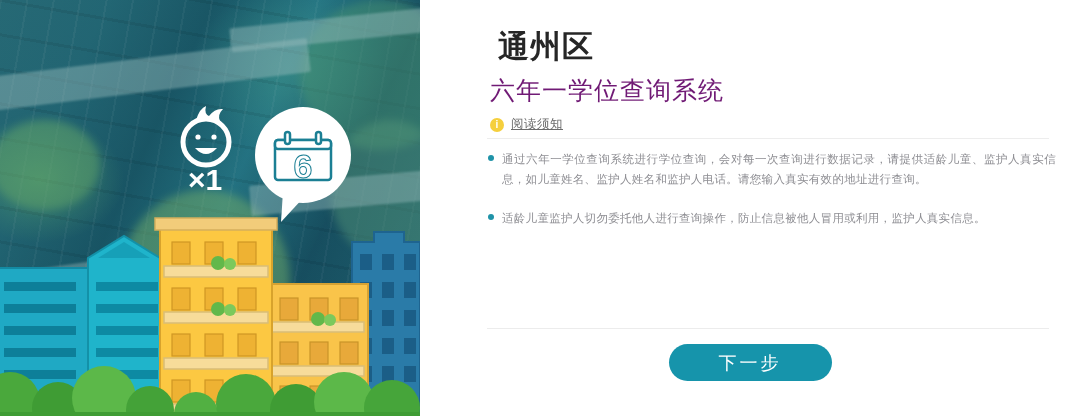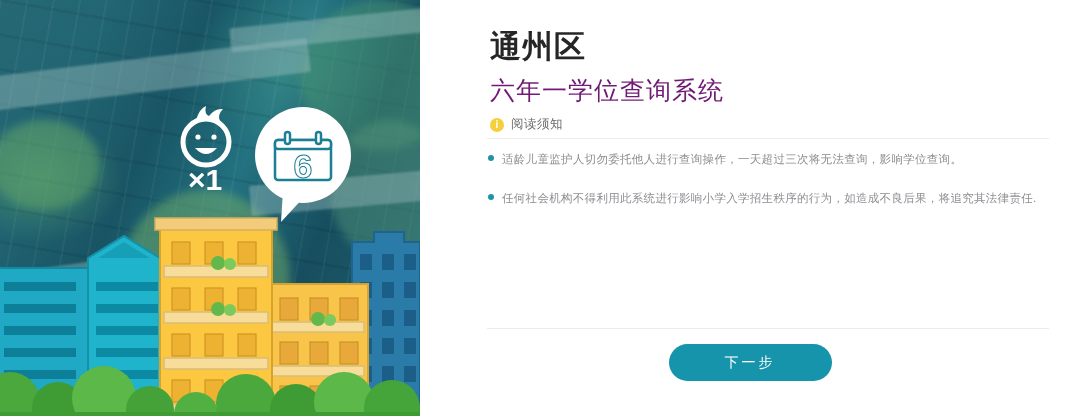"通州区" .title { left: 70px -> 78px }
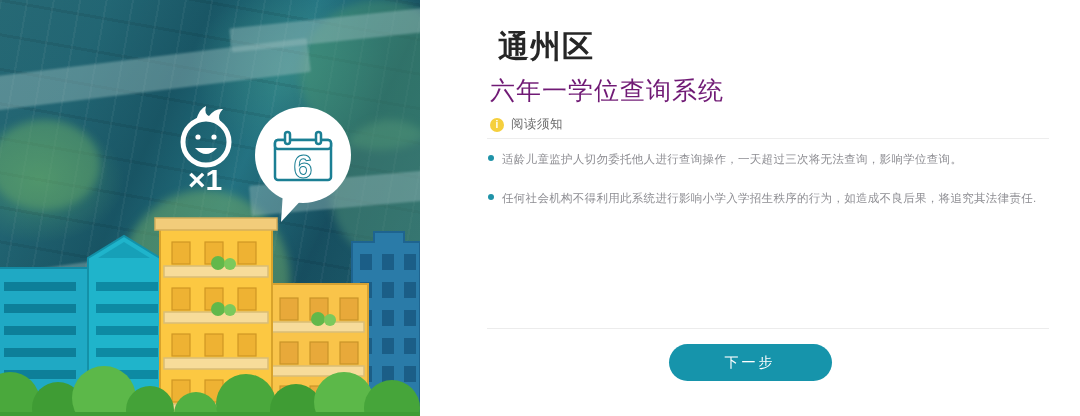"阅读须知" .notice-label { text-decoration: none -> underline }
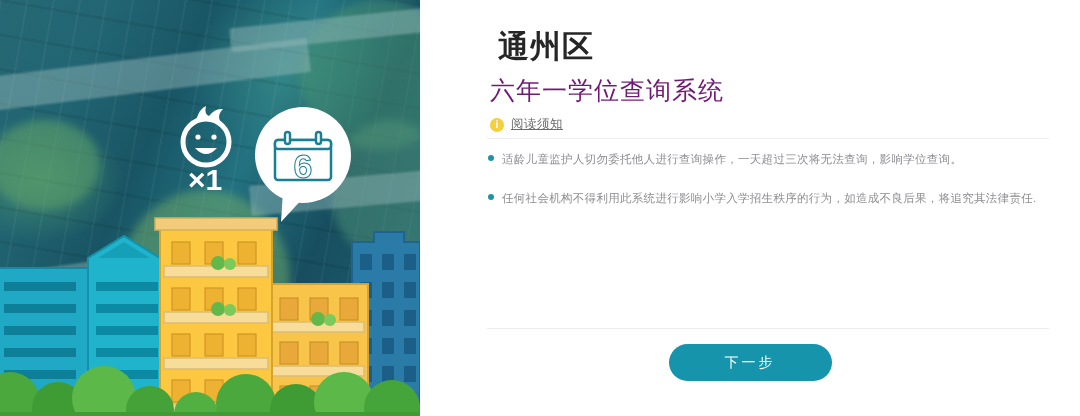"通过六年一学位查询系统进行学位查询，会对每一次查询进行数据记录，请提供适龄儿童、" div.bullet { html: none -> <div> <span></span> <span>通过六年一学位查询系统进行学位查询，会对每一次查询进行数据记录，请提供适龄儿童、监护人真实信息，如儿童姓名、监护人姓名和监护人电话。请您输入真实有效的地址进行查询。</span> </div> }
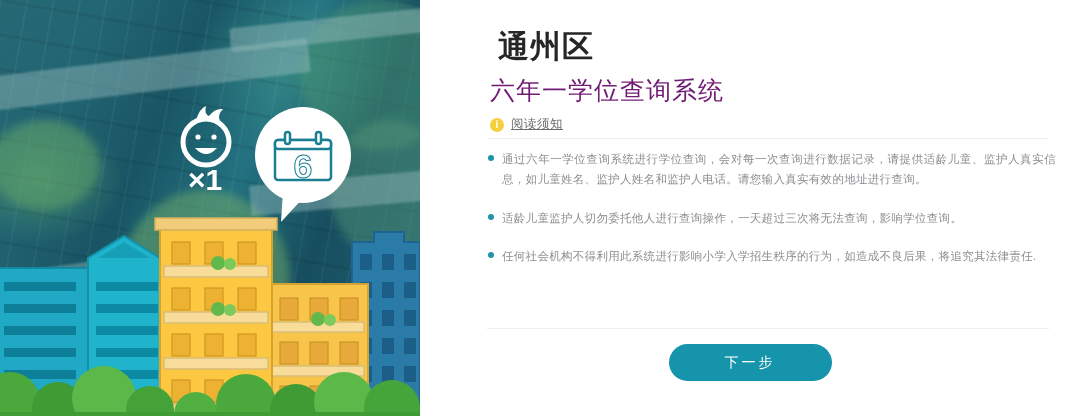"适龄儿童监护人切勿委托他人进行查询操作，一天超过三次将无法查询，影响学位查询。" span.btext { text: 一天超过三次将无法查询，影响学位查询 -> 防止信息被他人冒用或利用，监护人真实信息 }
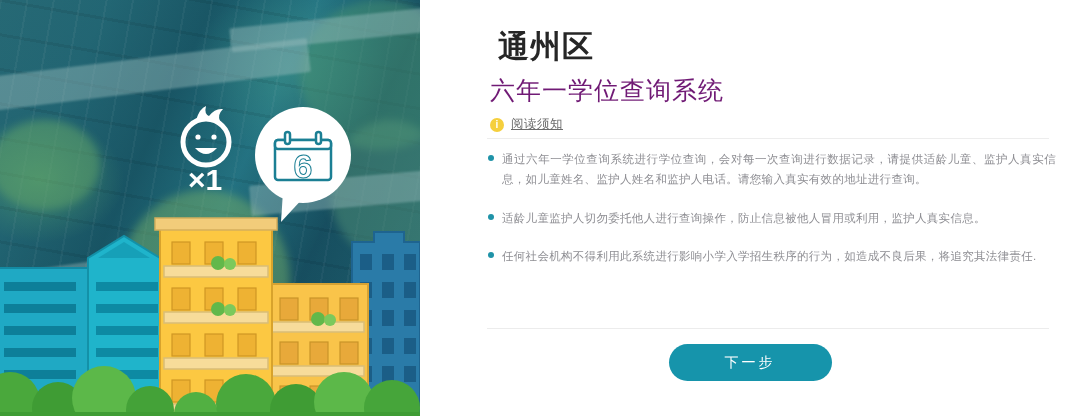"任何社会机构不得利用此系统进行影响小学入学招生秩序的行为，如造成不良后果，将追究" div.bullet { html: <div> <span></span> <span>任何社会机构不得利用此系统进行影响小学入学招生秩序的行为，如造成不良后果，将追究其法律责任.</span> </div> -> none }
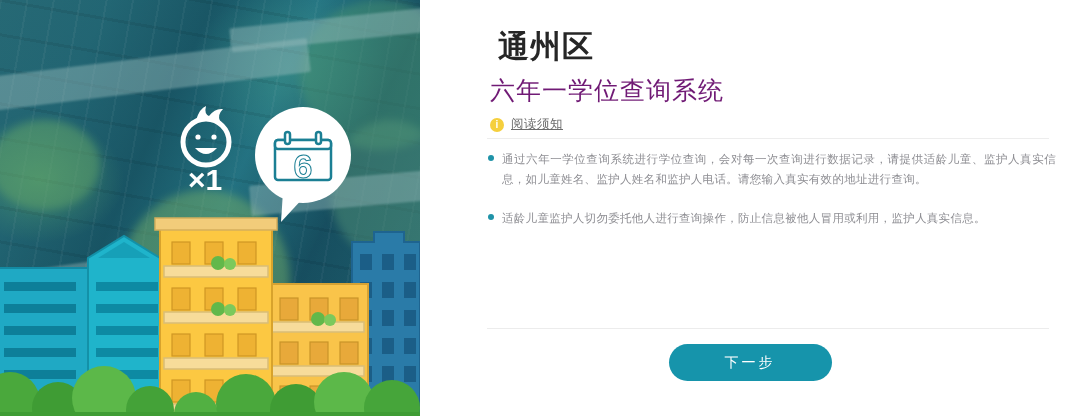"下一步" .btn { font-size: 14px -> 18px }
